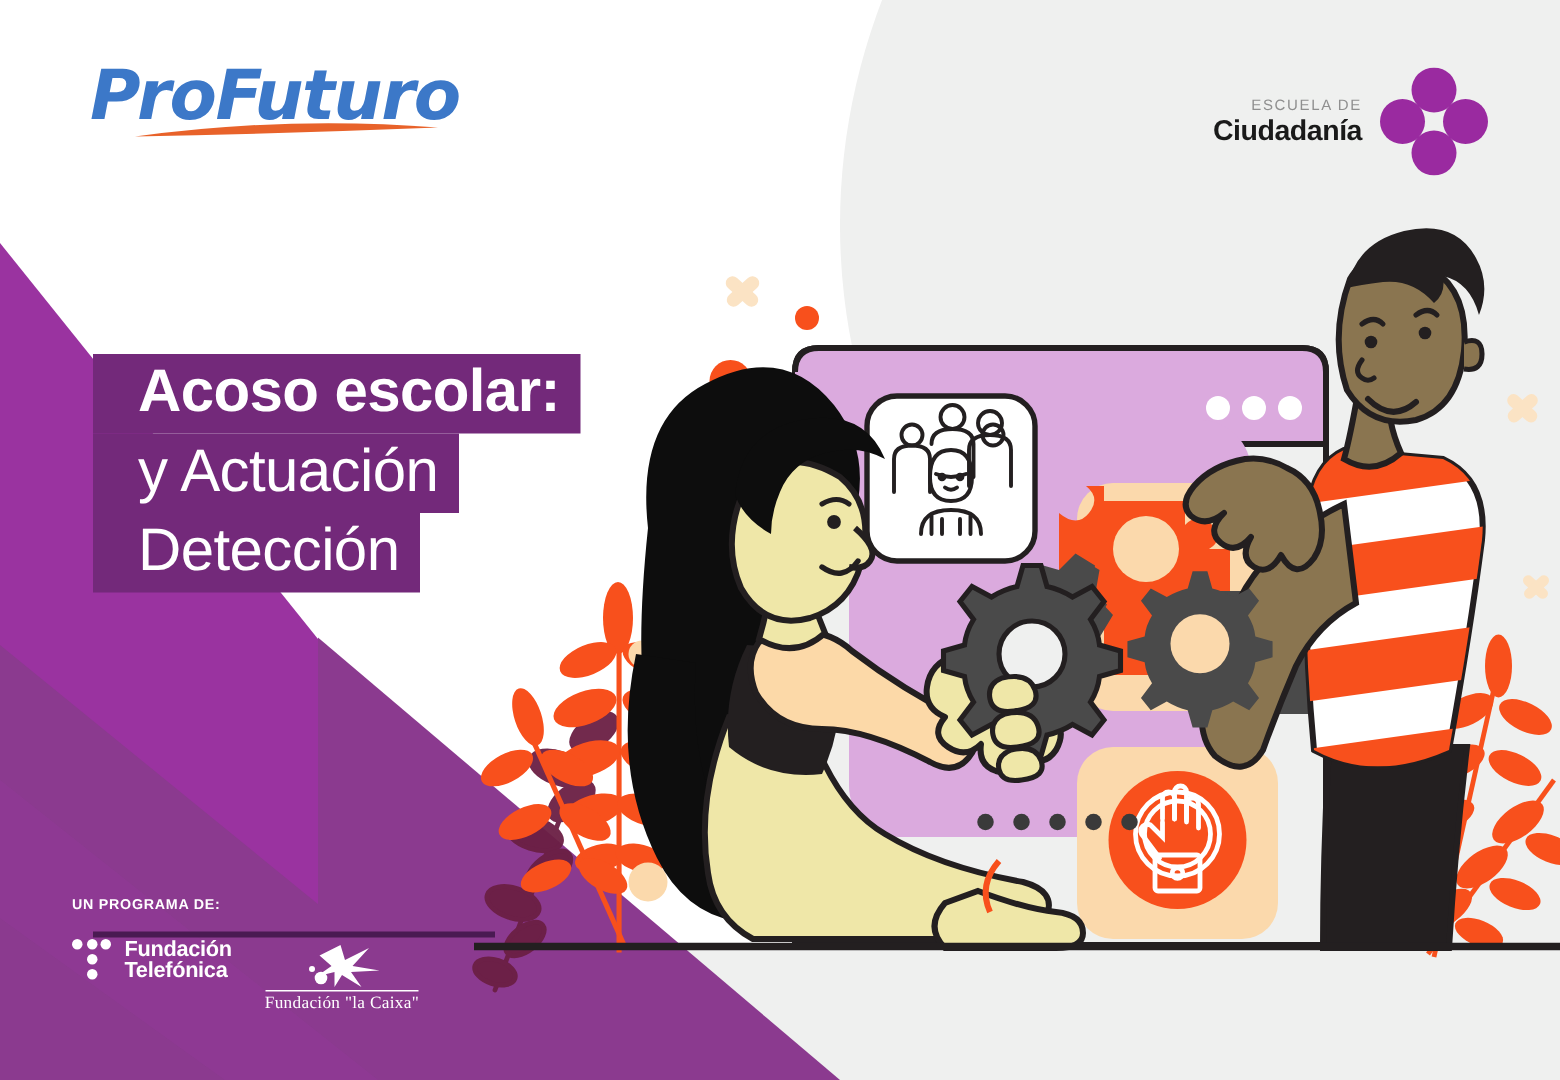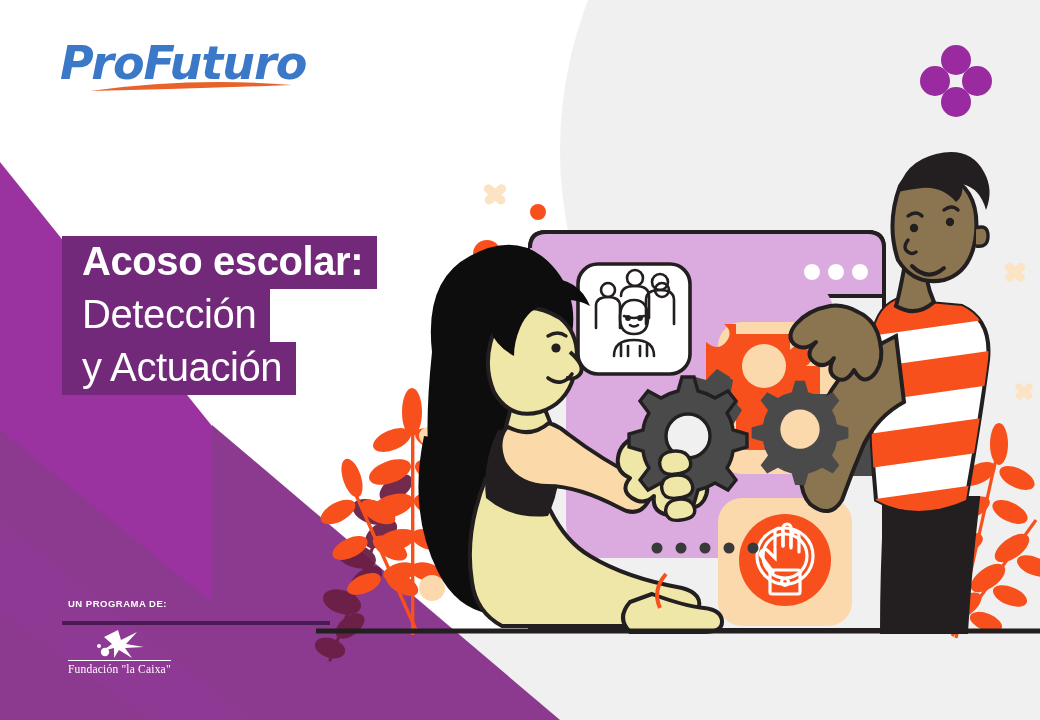"ESCUELA DE" div.ec-text { html: none -> <div> <span>ESCUELA DE</span> <span>Ciudadanía</span> </div> }
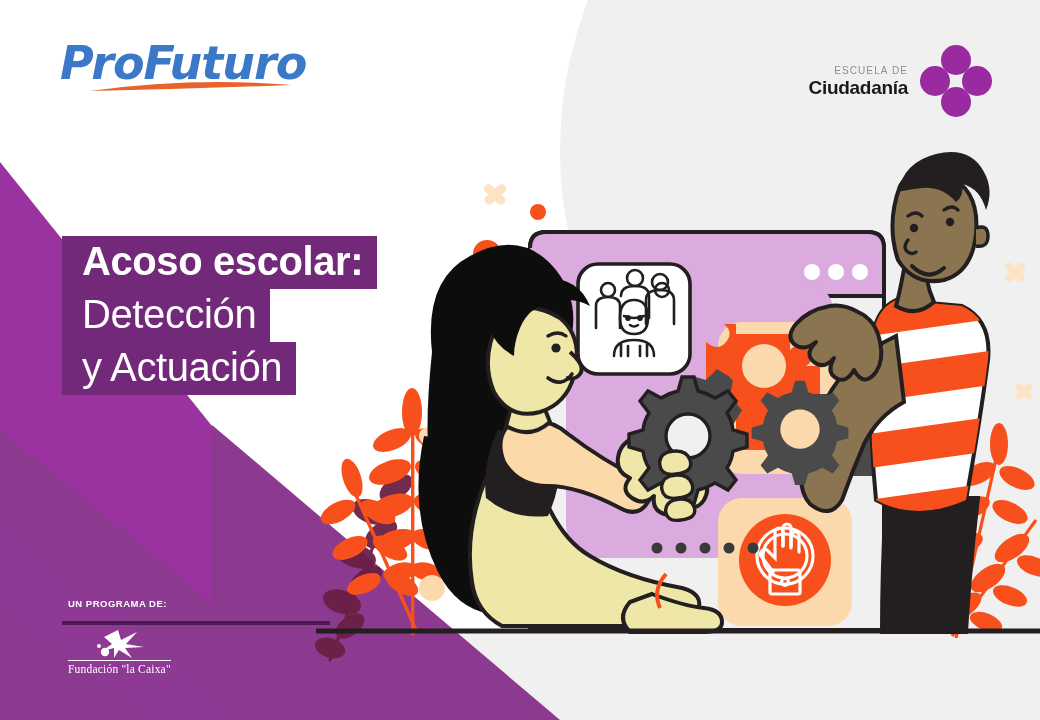"Acoso escolar:" .title-line { padding: 1px 14px 3px 20px -> 1px 14px 3px 30px }
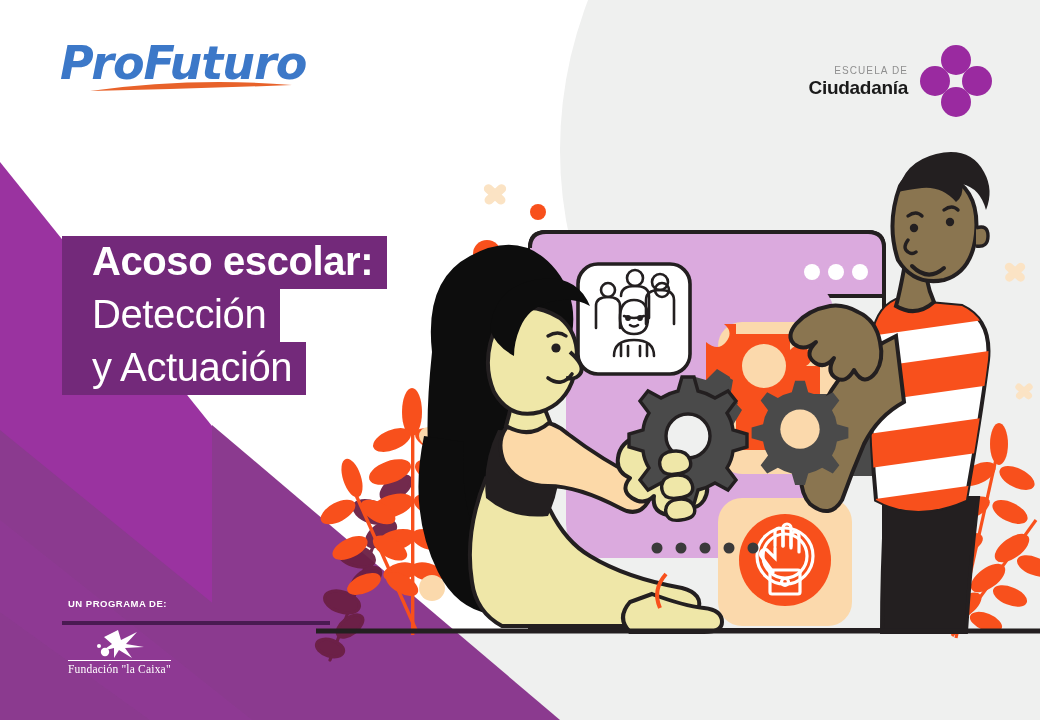"Detección" div.title-line { order: before "y Actuación" -> after "y Actuación" }
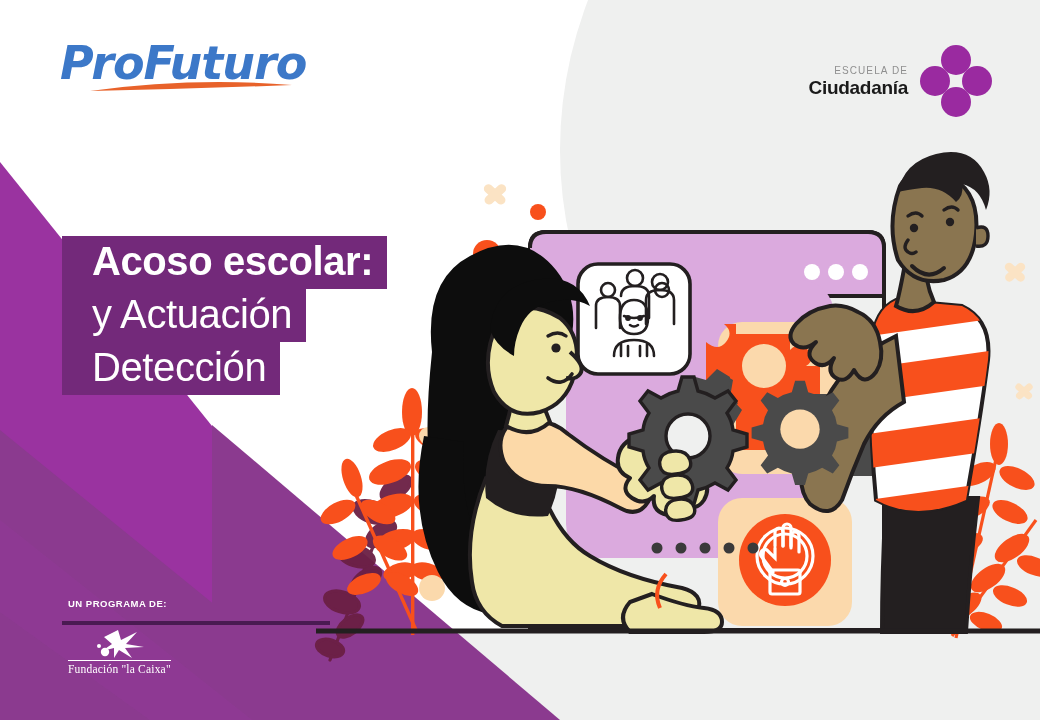"UN PROGRAMA DE:" .sponsor-block { left: 68px -> 48px }
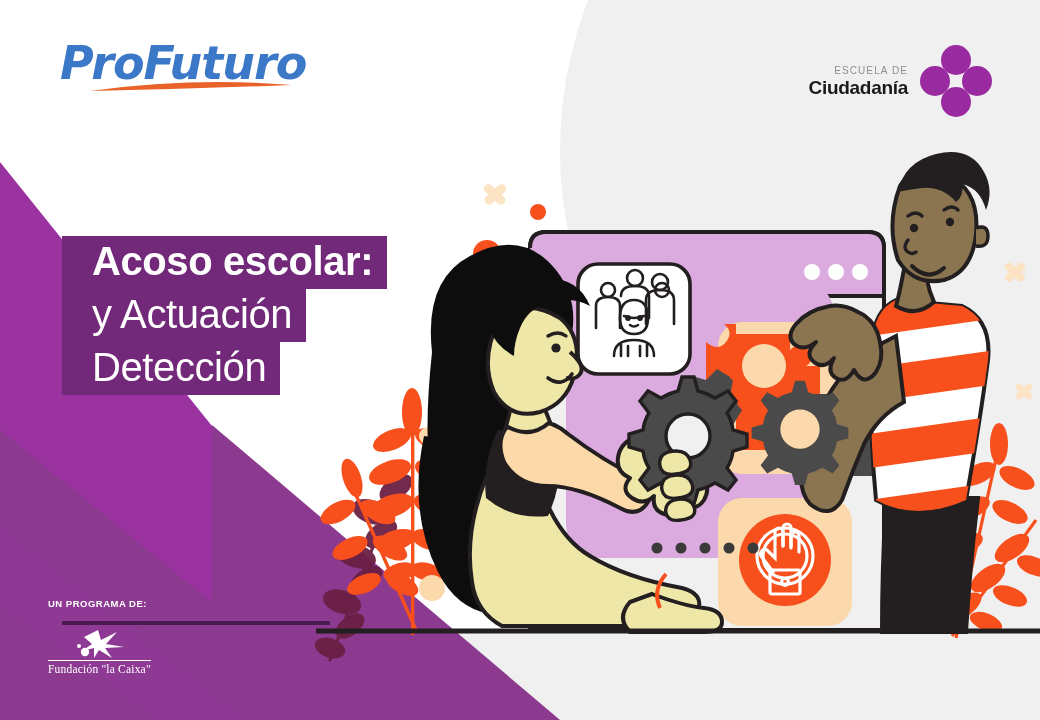"Fundación" div.logo-tef { html: none -> <div> <div> <i></i> <i></i> <i></i> <i></i> <i></i> </div> <div> <div>Fundación</div> <div>Telefónica</div> </div> </div> }
